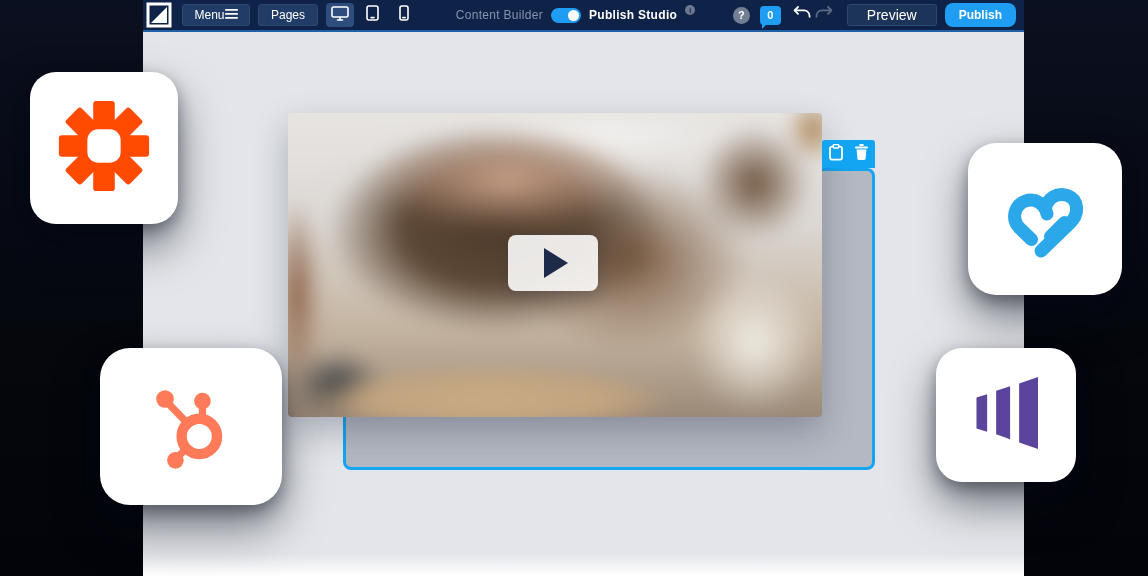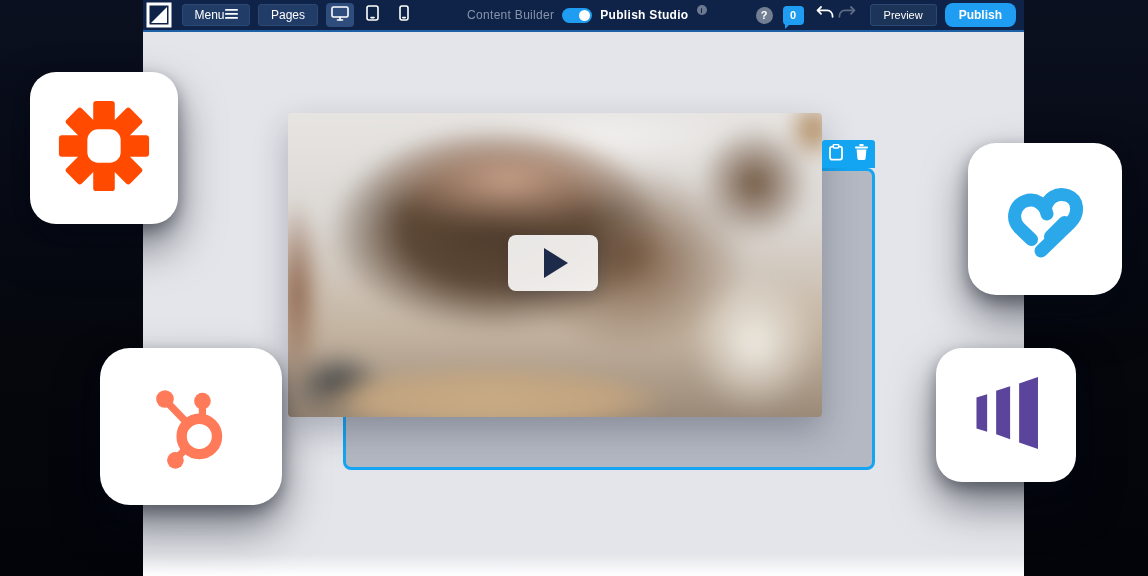"Preview" .btn-preview { font-size: 11px -> 14px; padding: 0 13px -> 0 19px }
